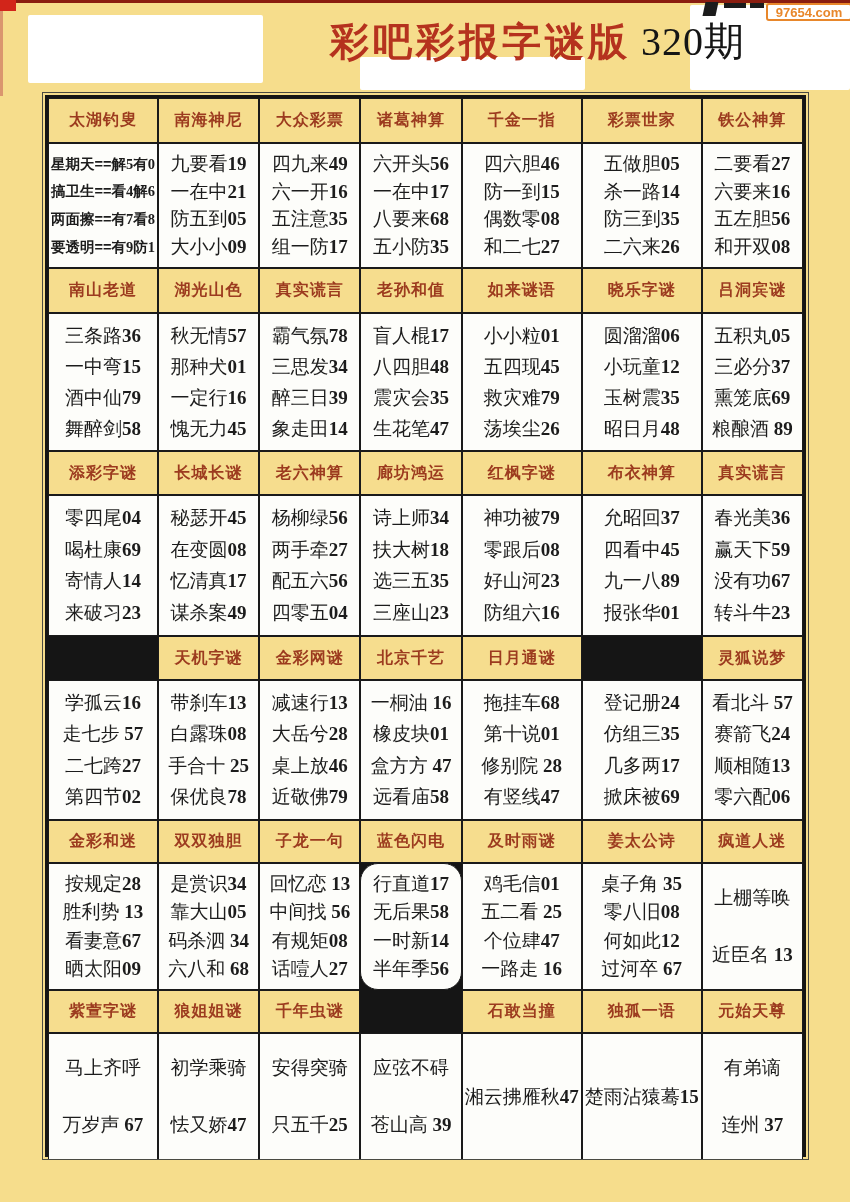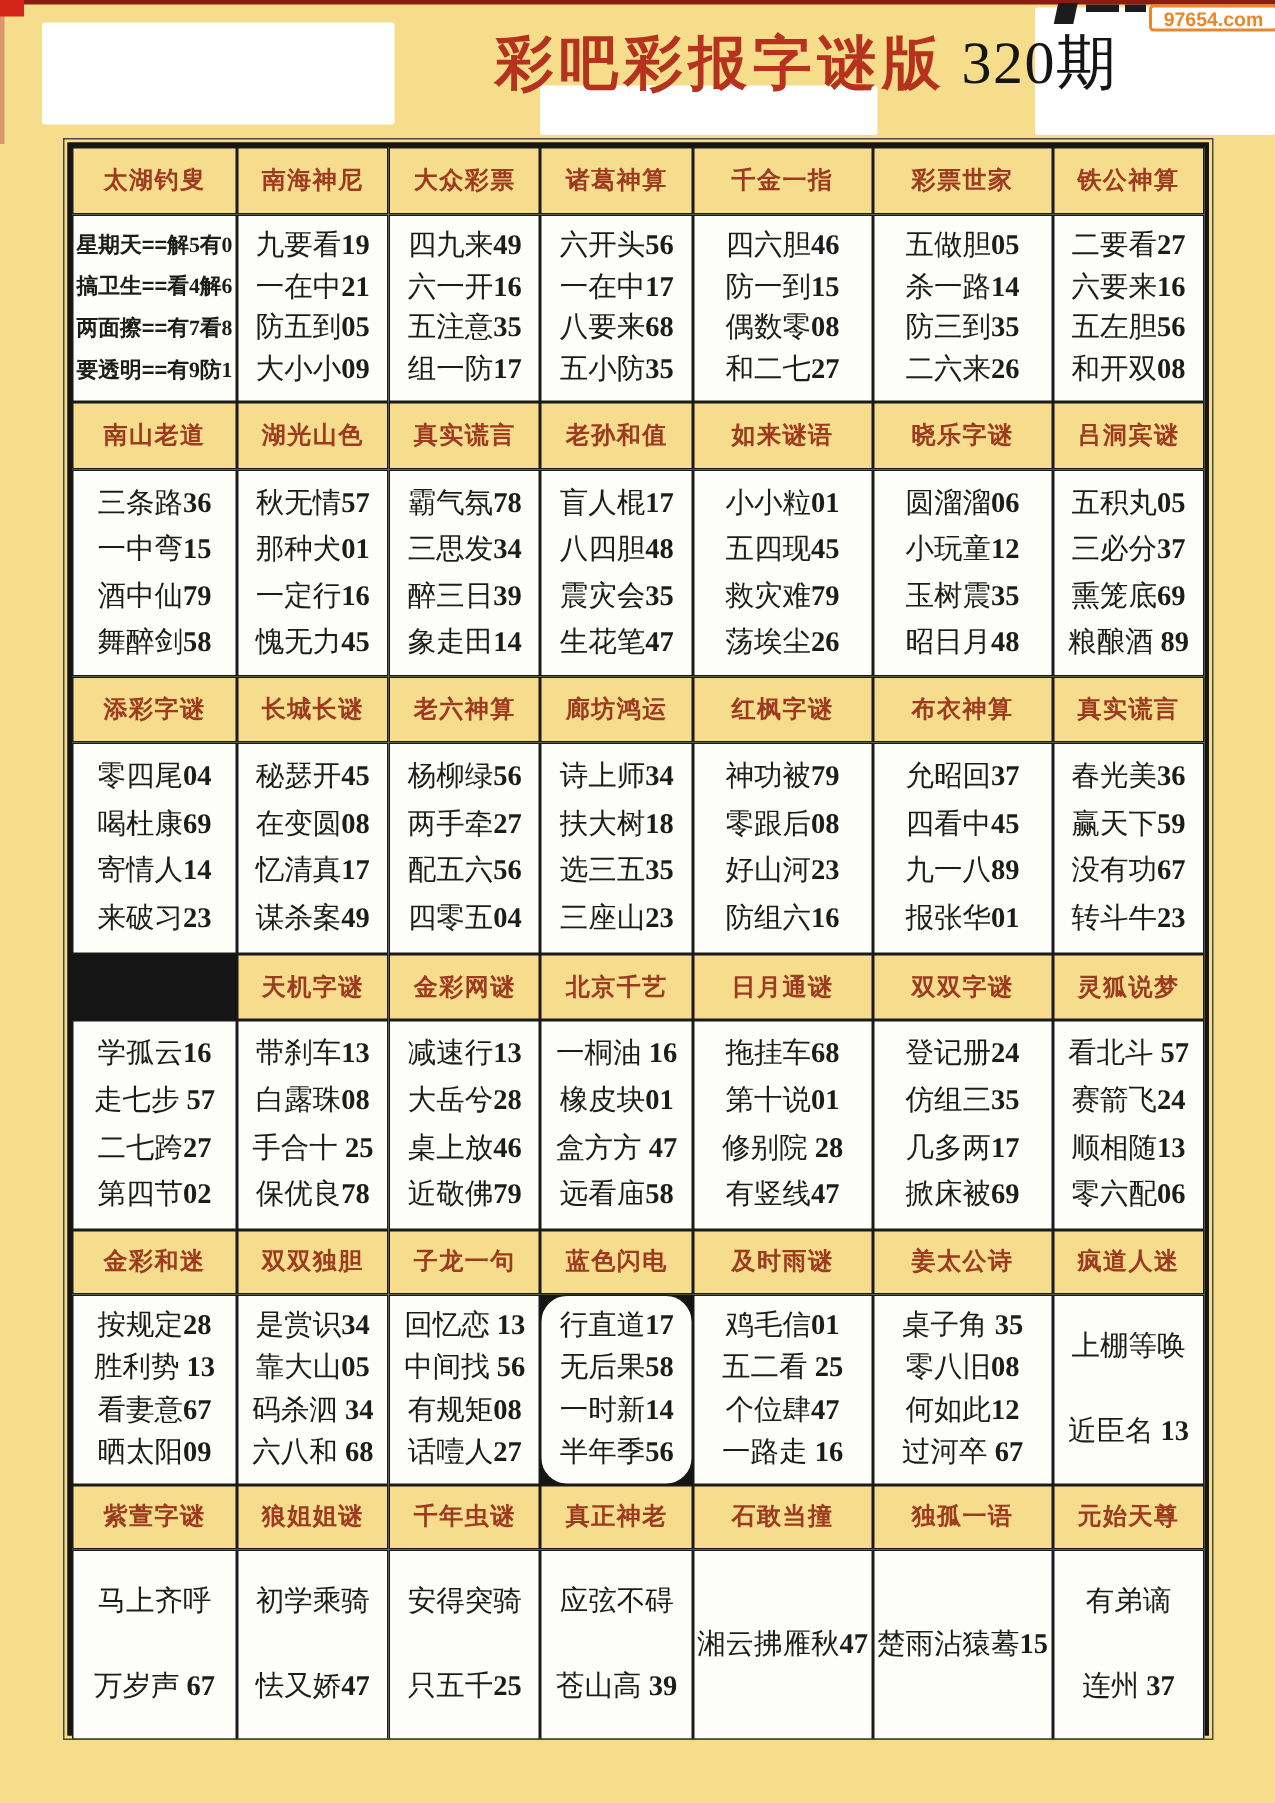"双双字谜" div.hd { html: <div>双双字谜</div> -> none }
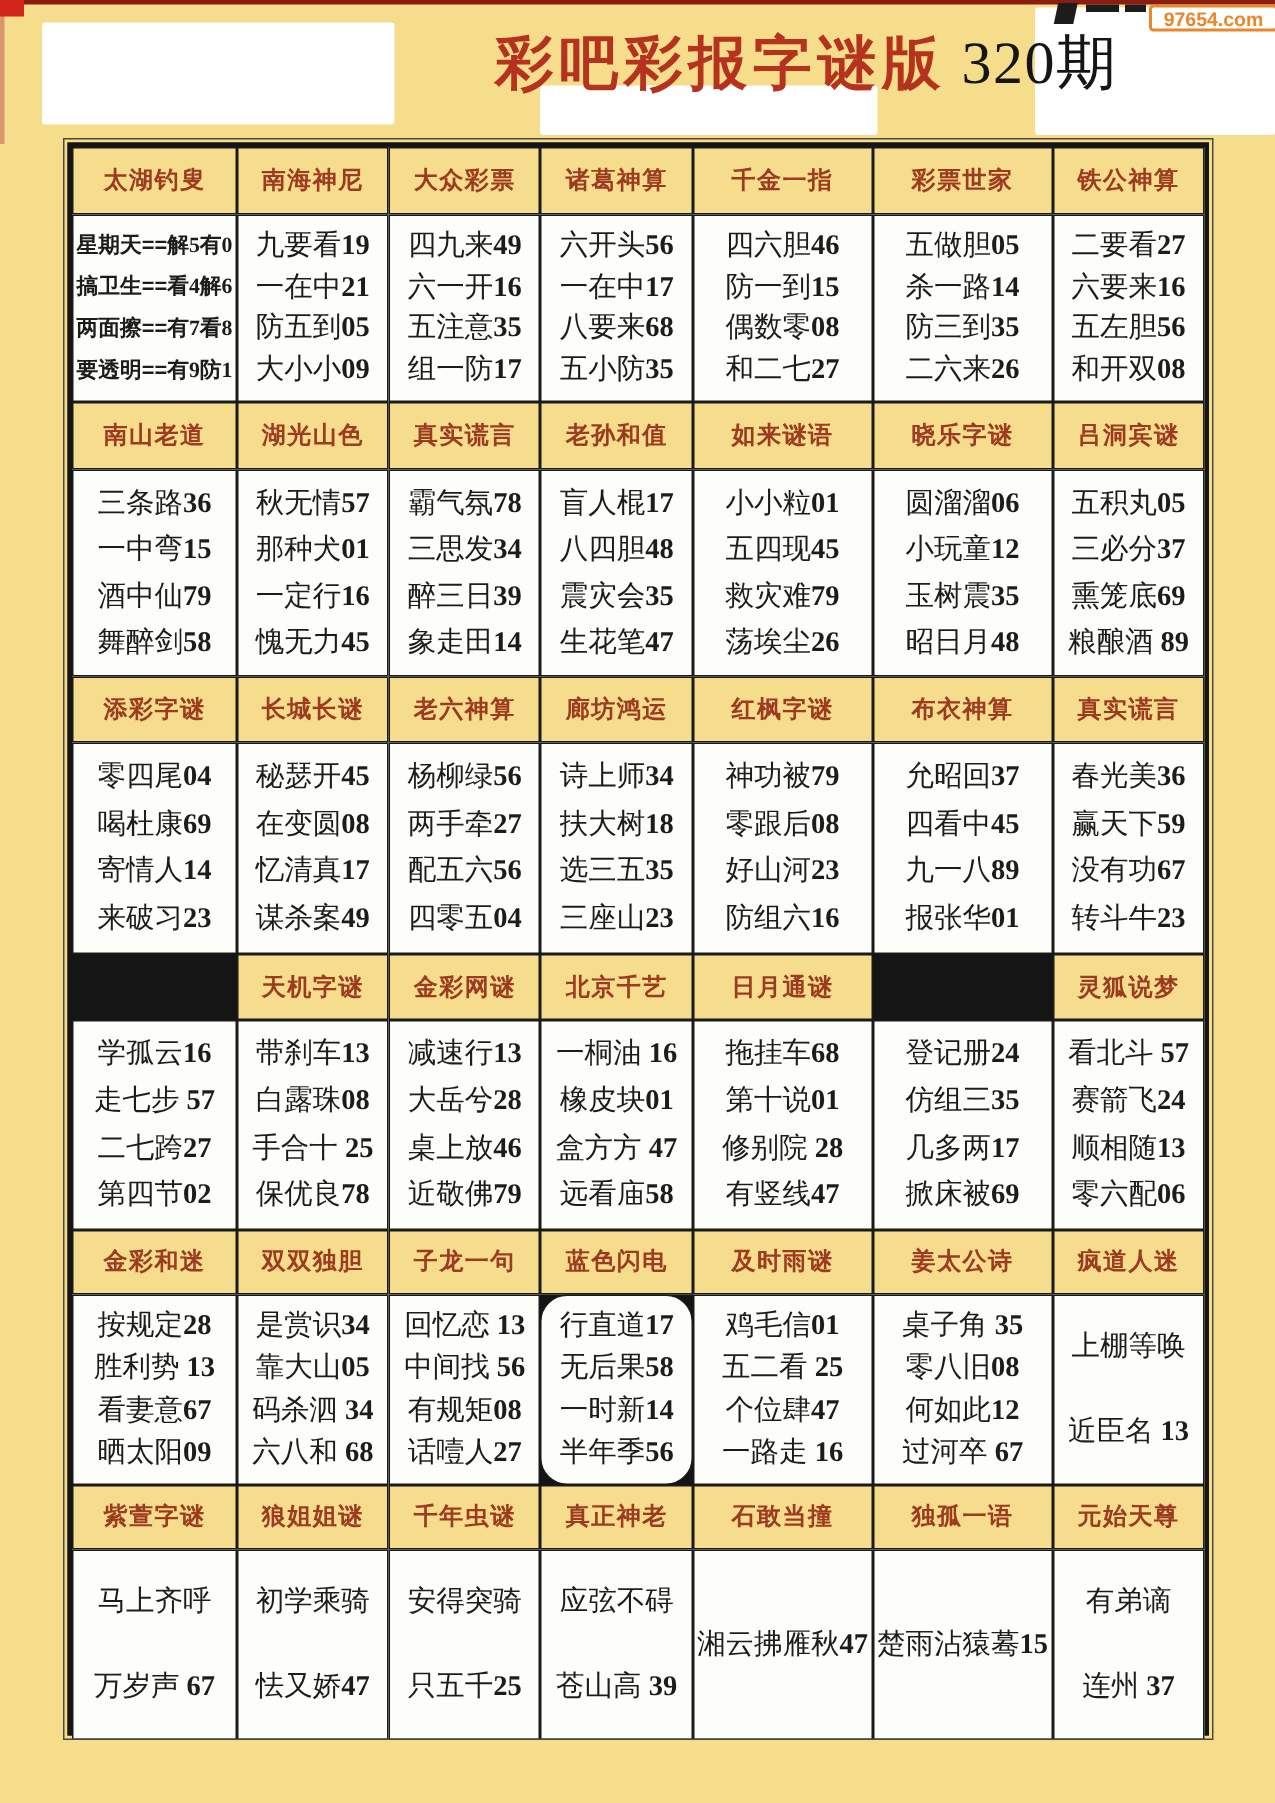"真正神老" div.hd { html: <div>真正神老</div> -> none }
